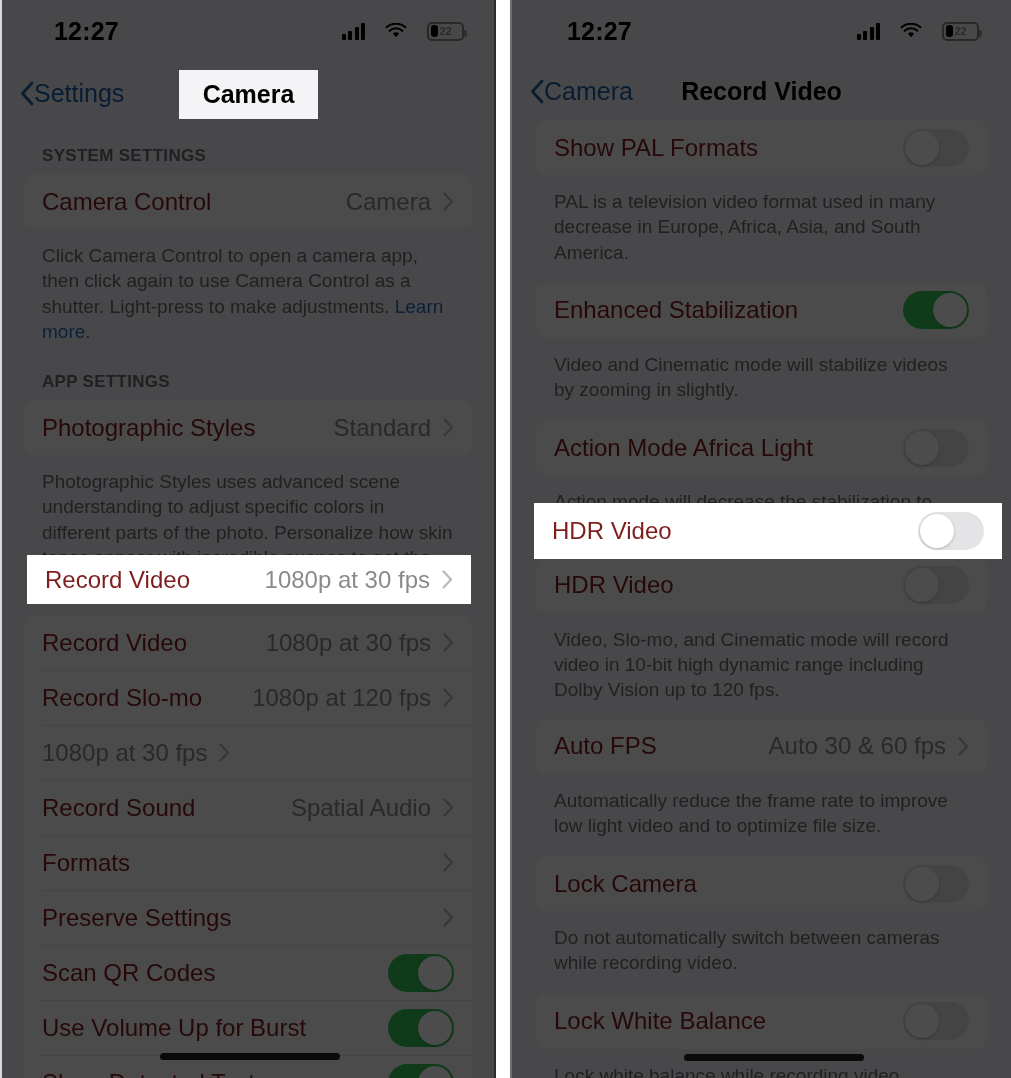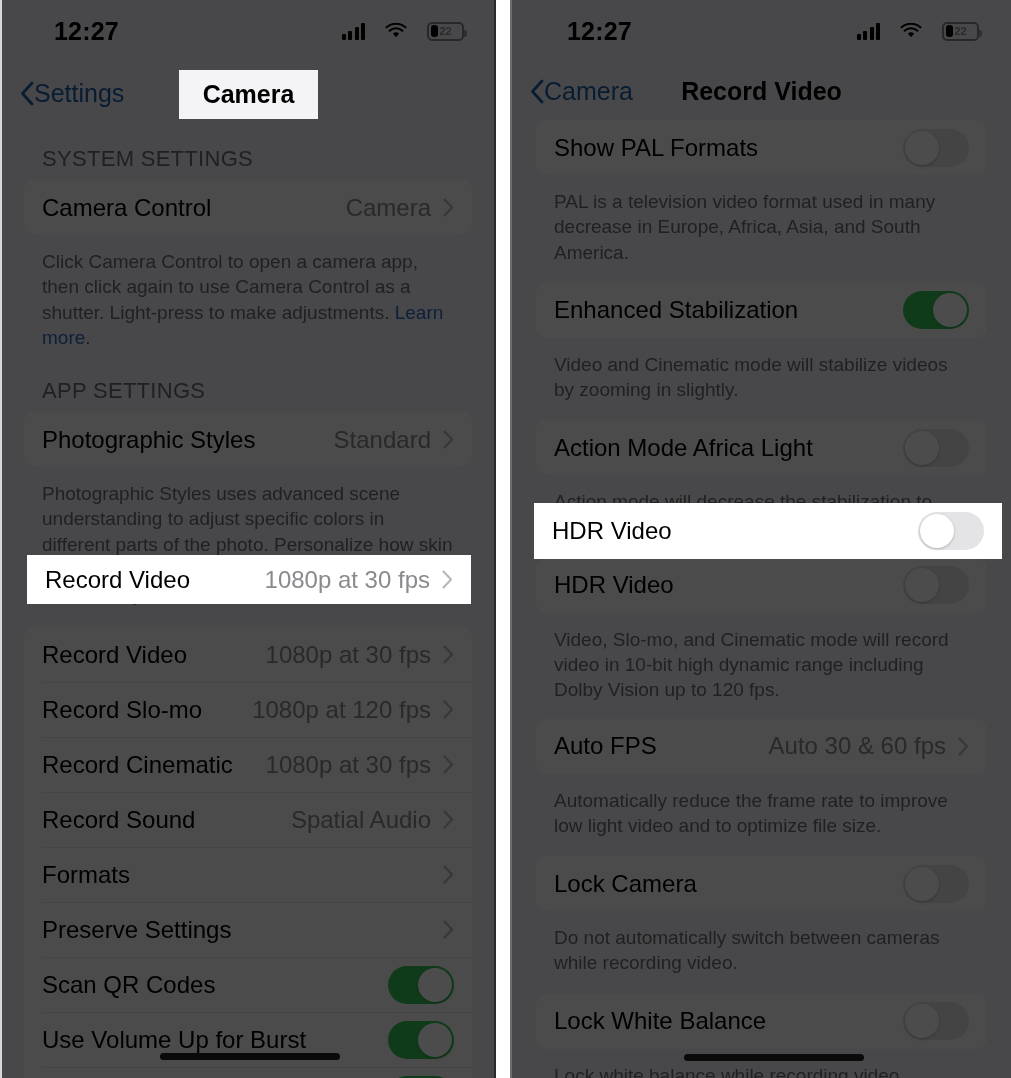"SYSTEM SETTINGS" .group-header { font-size: 22px -> 17px; font-weight: none -> bold }
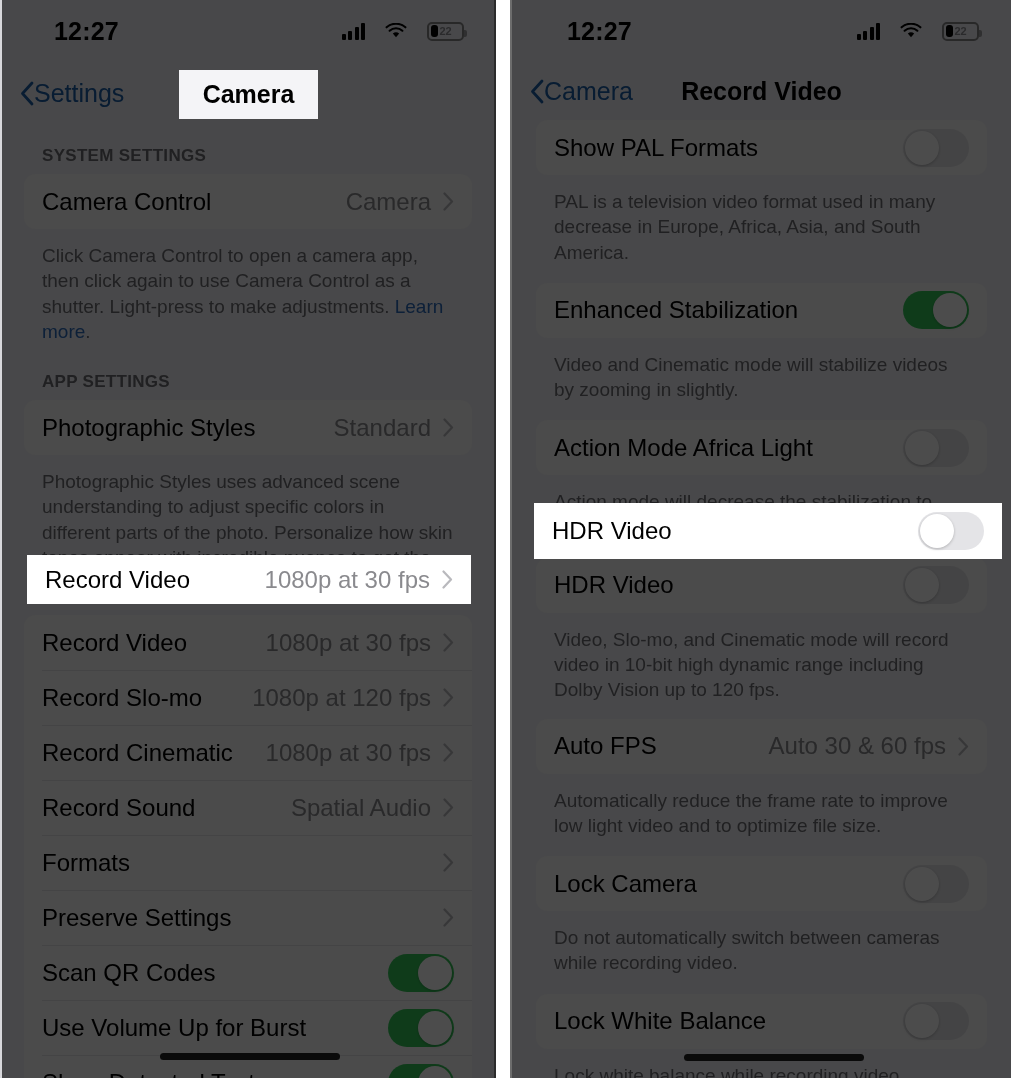"Show PAL Formats" .row-label { color: #000000 -> #7f1d1d }
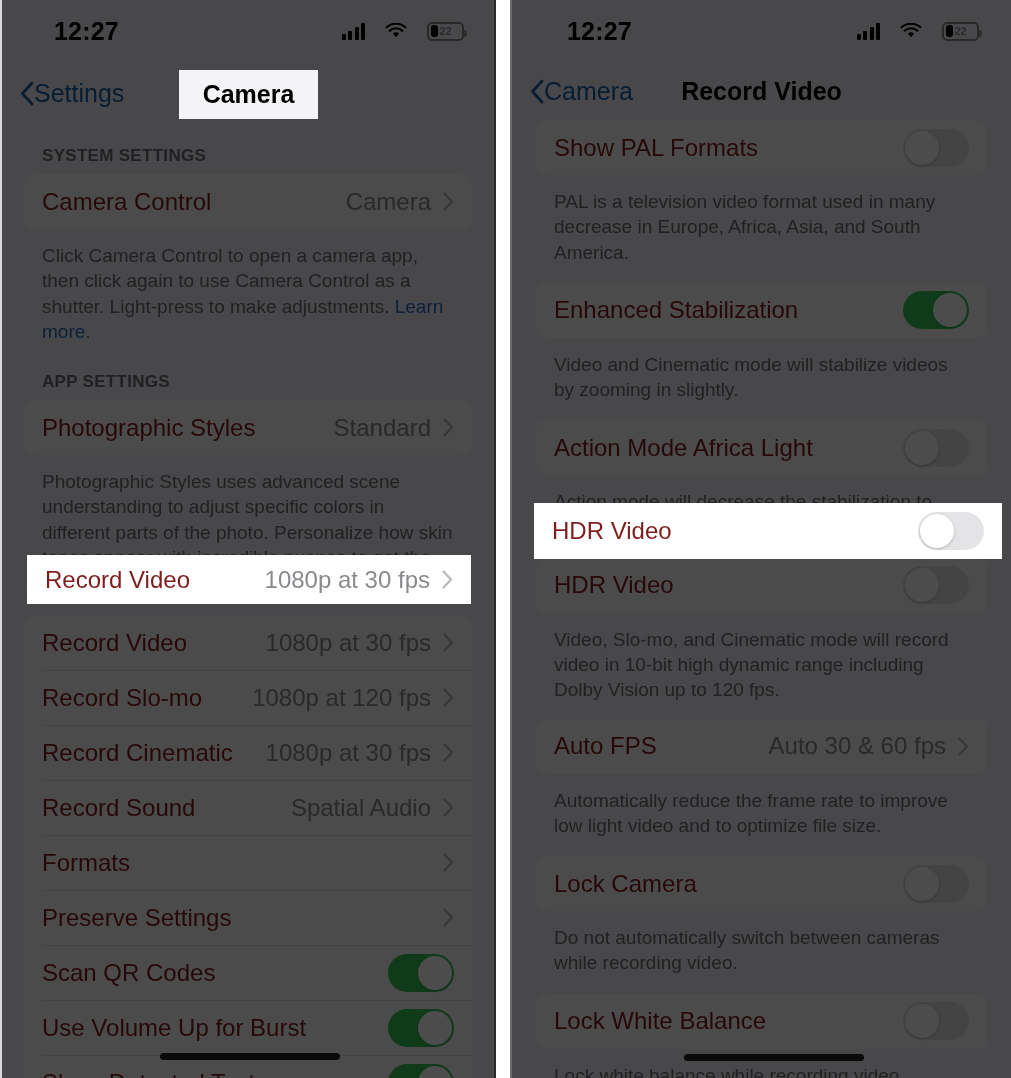"Record Cinematic" span.row-label { html: <span>Record Cinematic</span> -> none }
